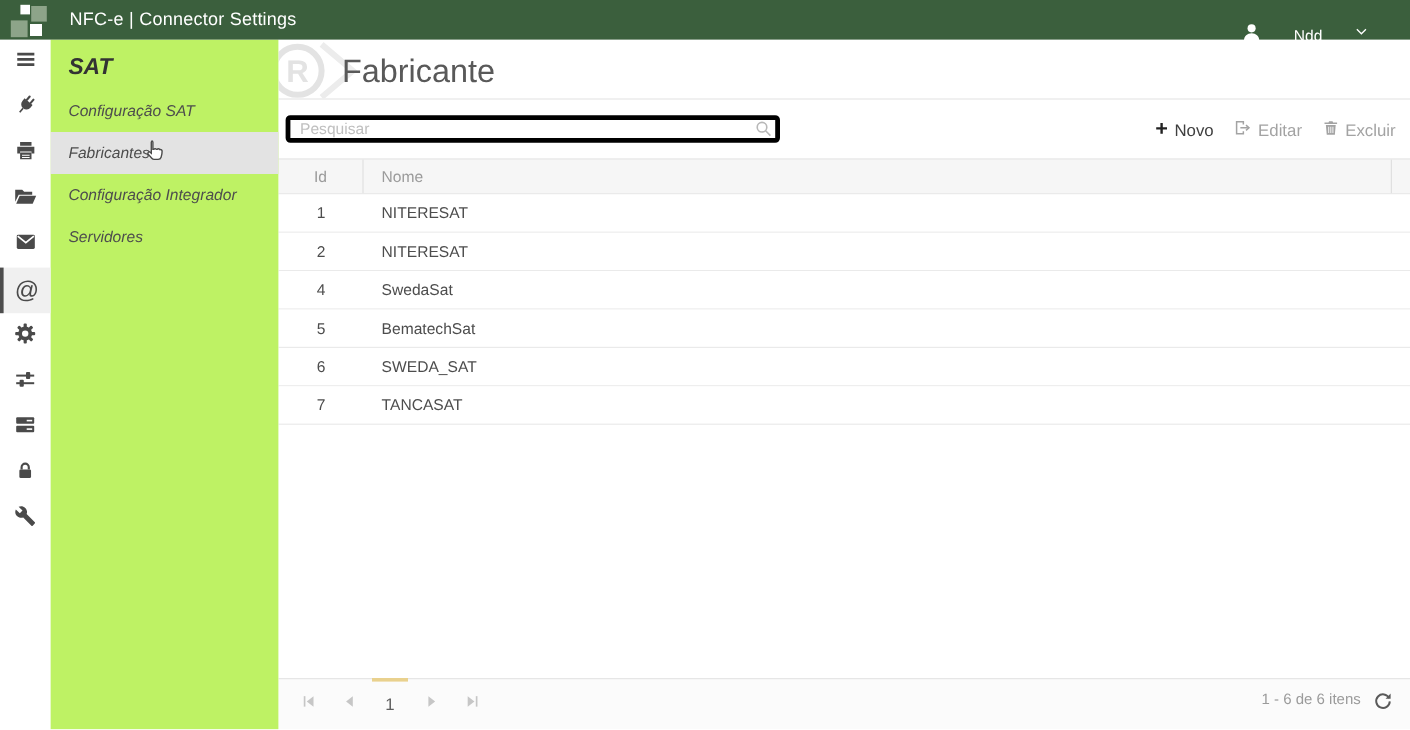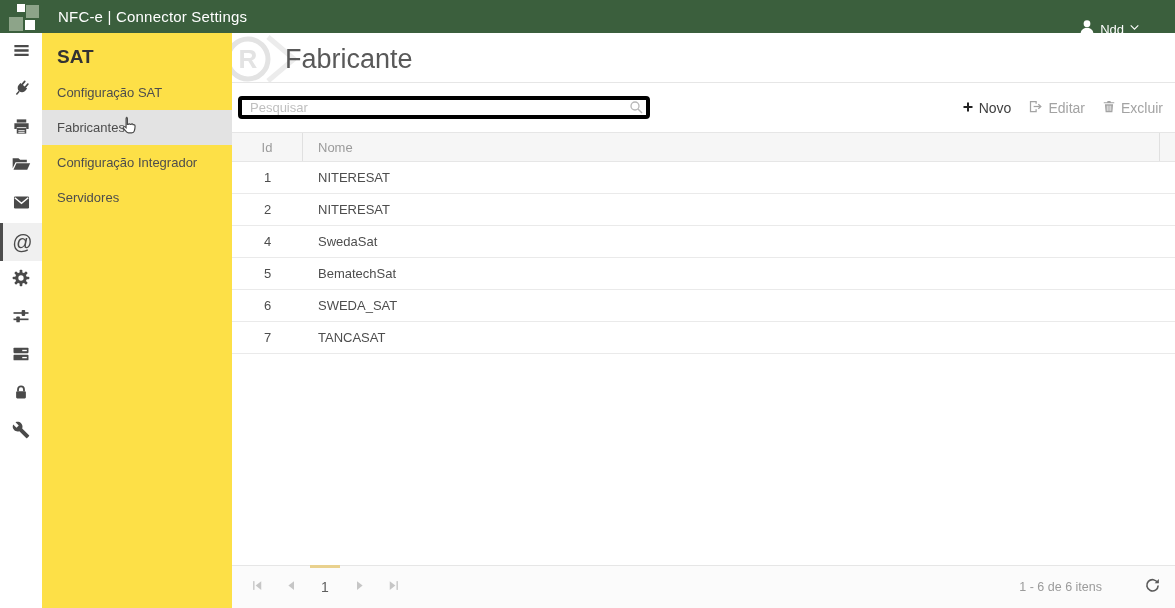"Ndd" .topbar-right { gap: 4px -> 26px }
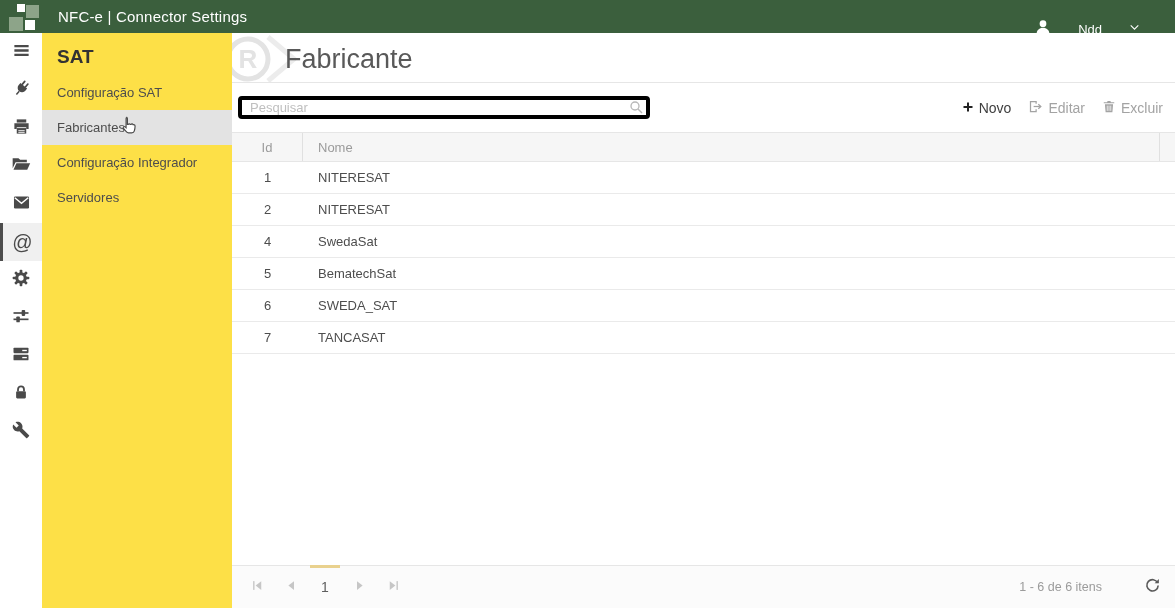"SAT" .sidebar { background: #fde047 -> #bef264; font-style: none -> italic }
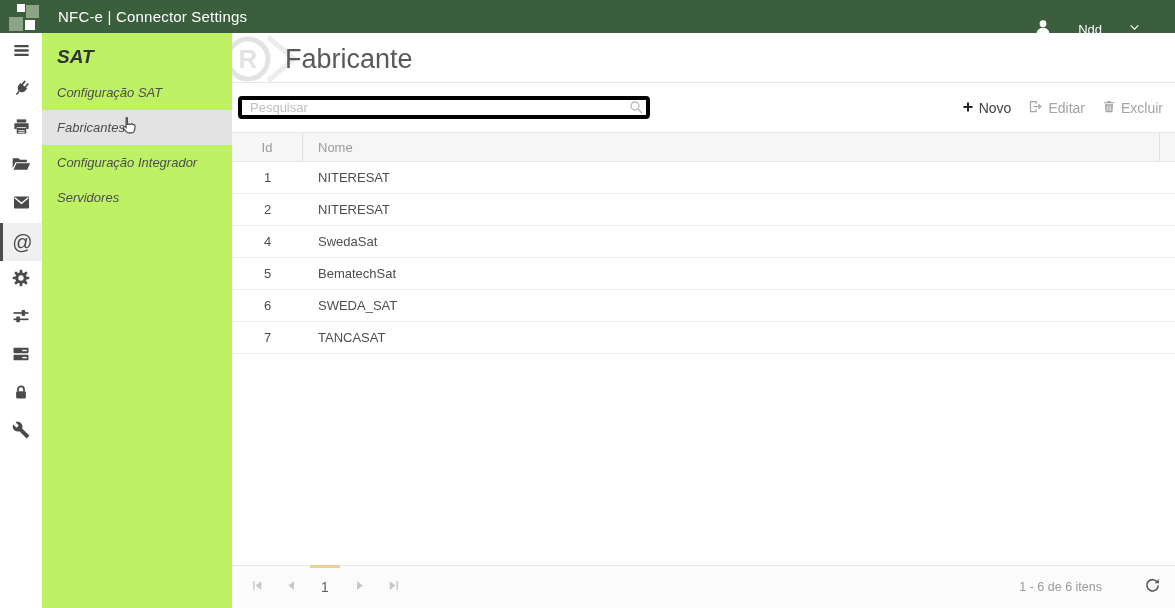"1 - 6 de 6" .pager-right { align-items: center -> none; gap: 42px -> 10px }
